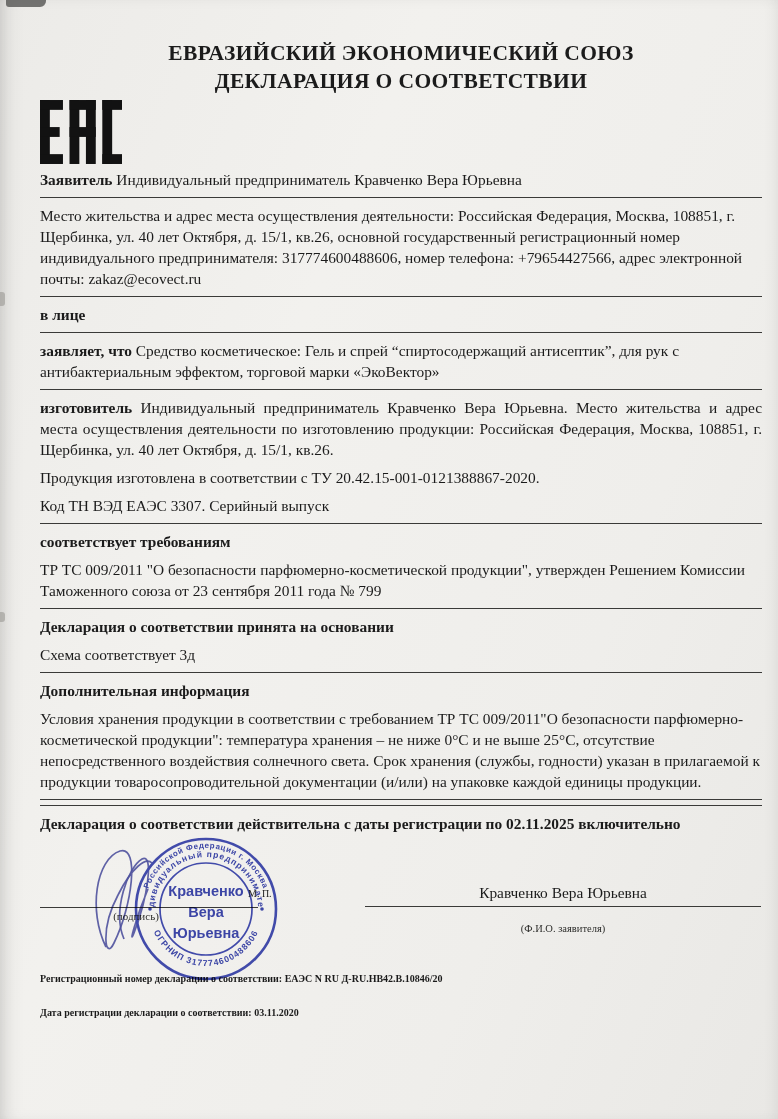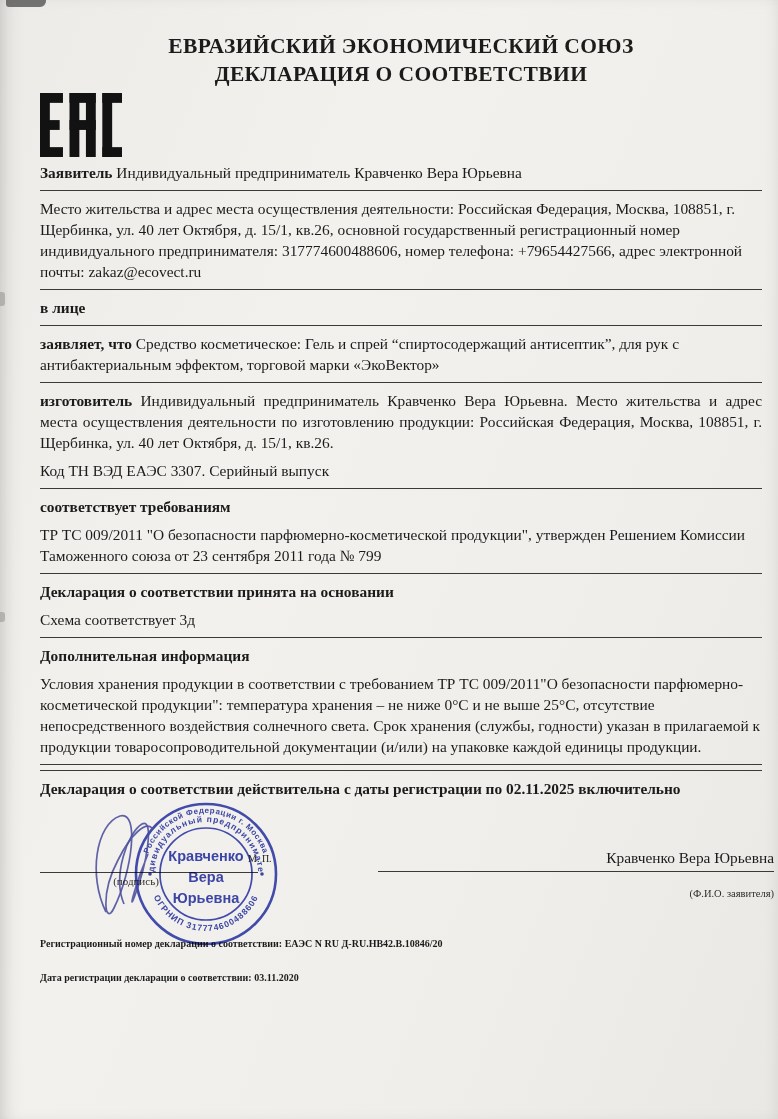"ЕВРАЗИЙСКИЙ ЭКОНОМИЧЕСКИЙ СОЮЗ" .title.first { margin-top: none -> 7px }
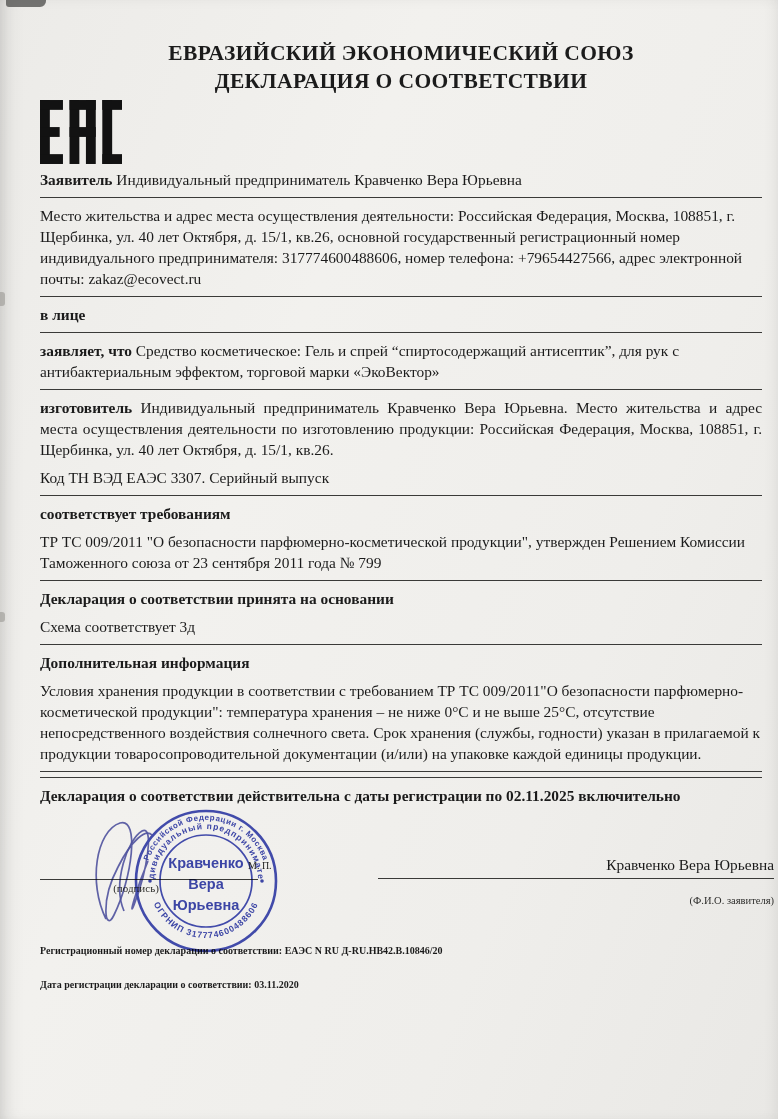"Продукция изготовлена в соответствии с" p { html: none -> <p>Продукция изготовлена в соответствии с ТУ 20.42.15-001-0121388867-2020.</p> }
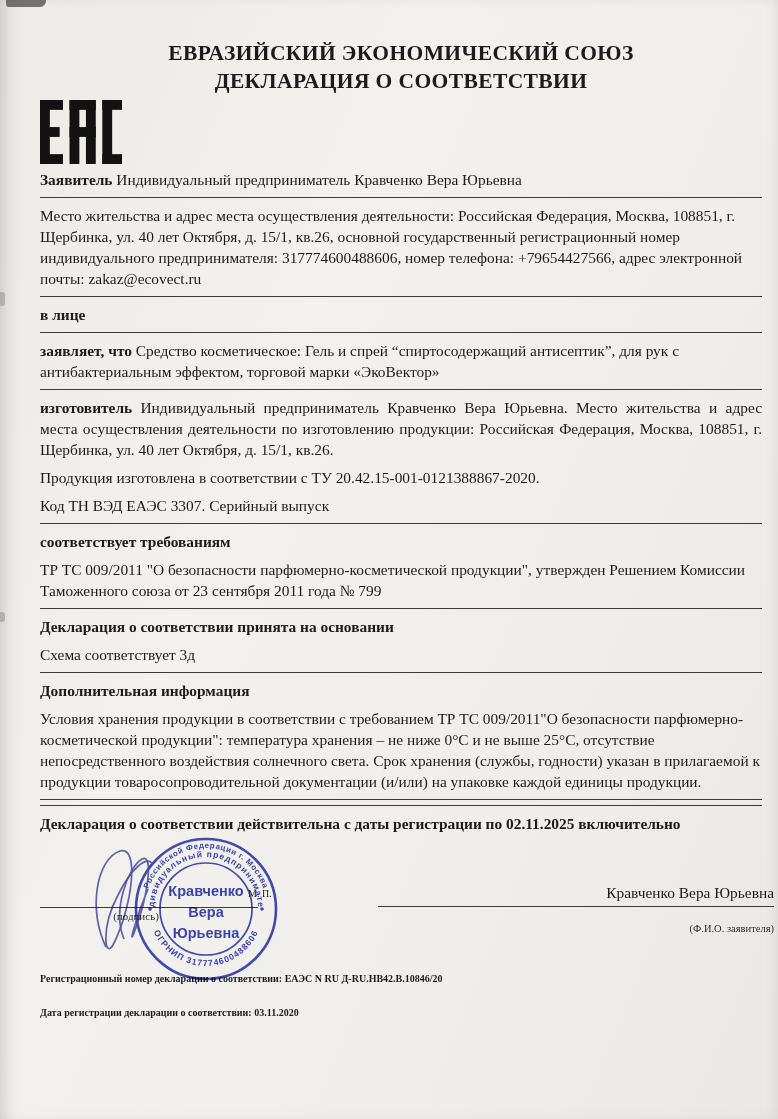"Кравченко Вера Юрьевна" .fio { left: 338px -> 325px; text-align: right -> center }
